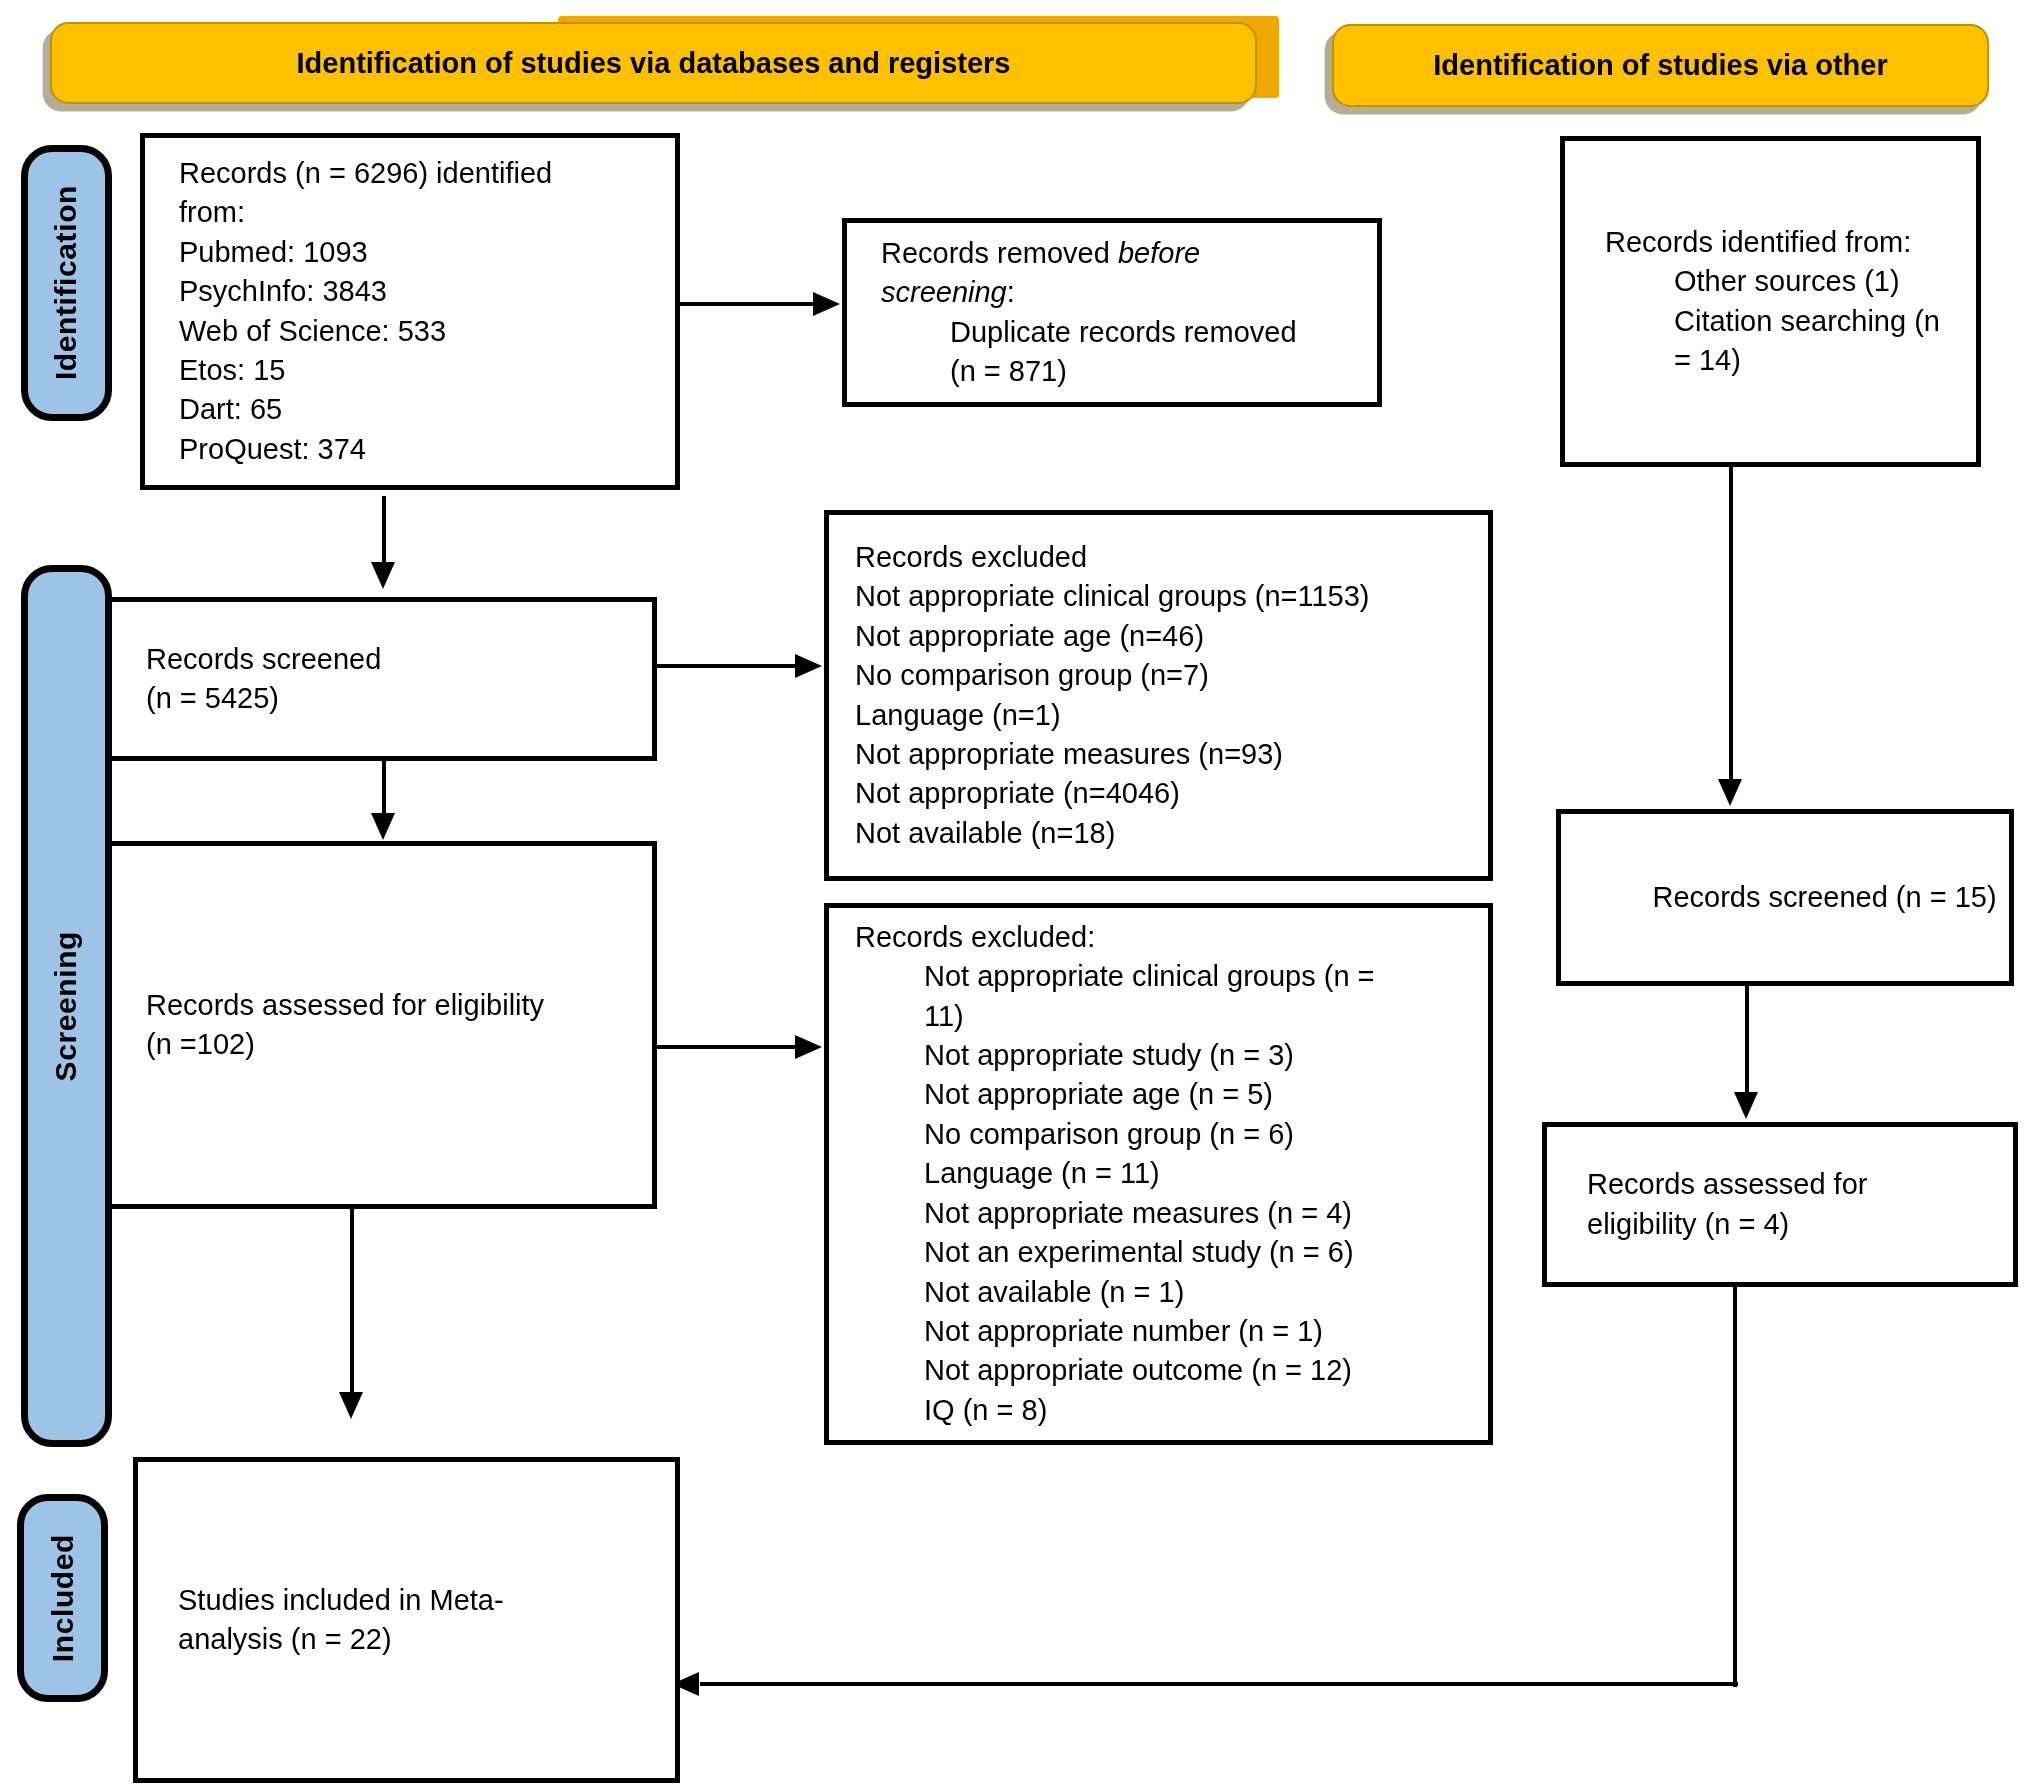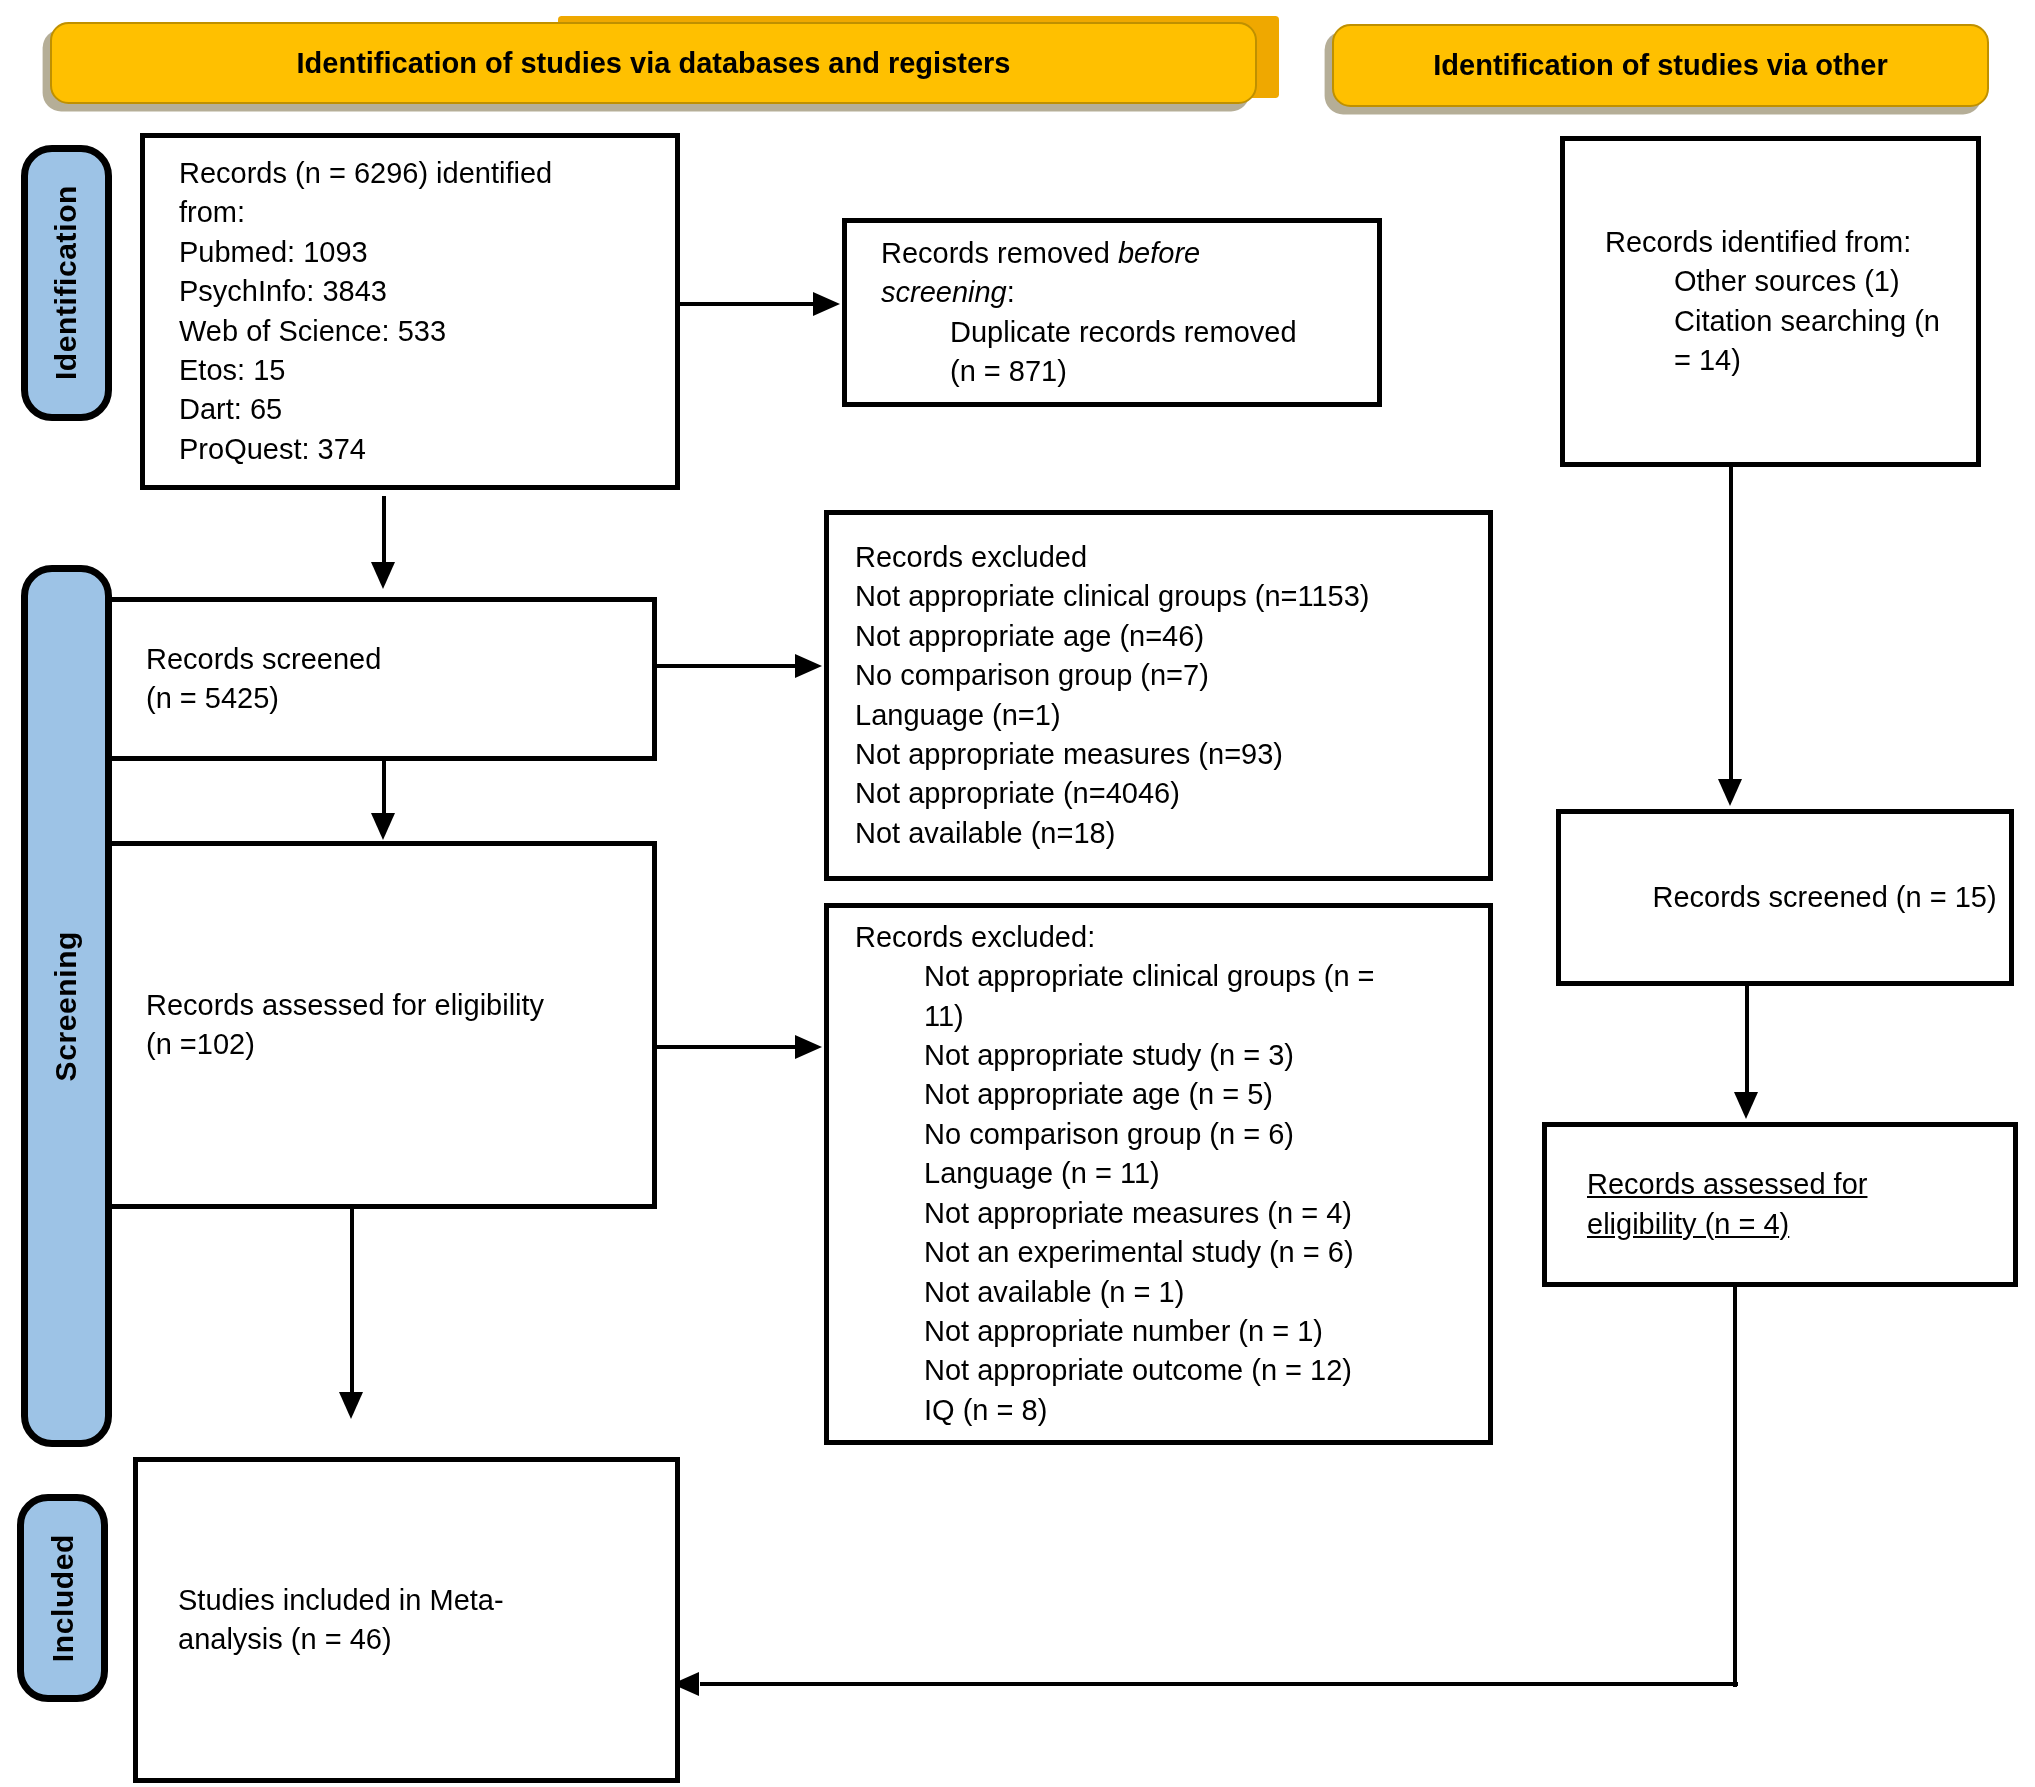"Records assessed for" #box-assessed4 { text-decoration: underline -> none }
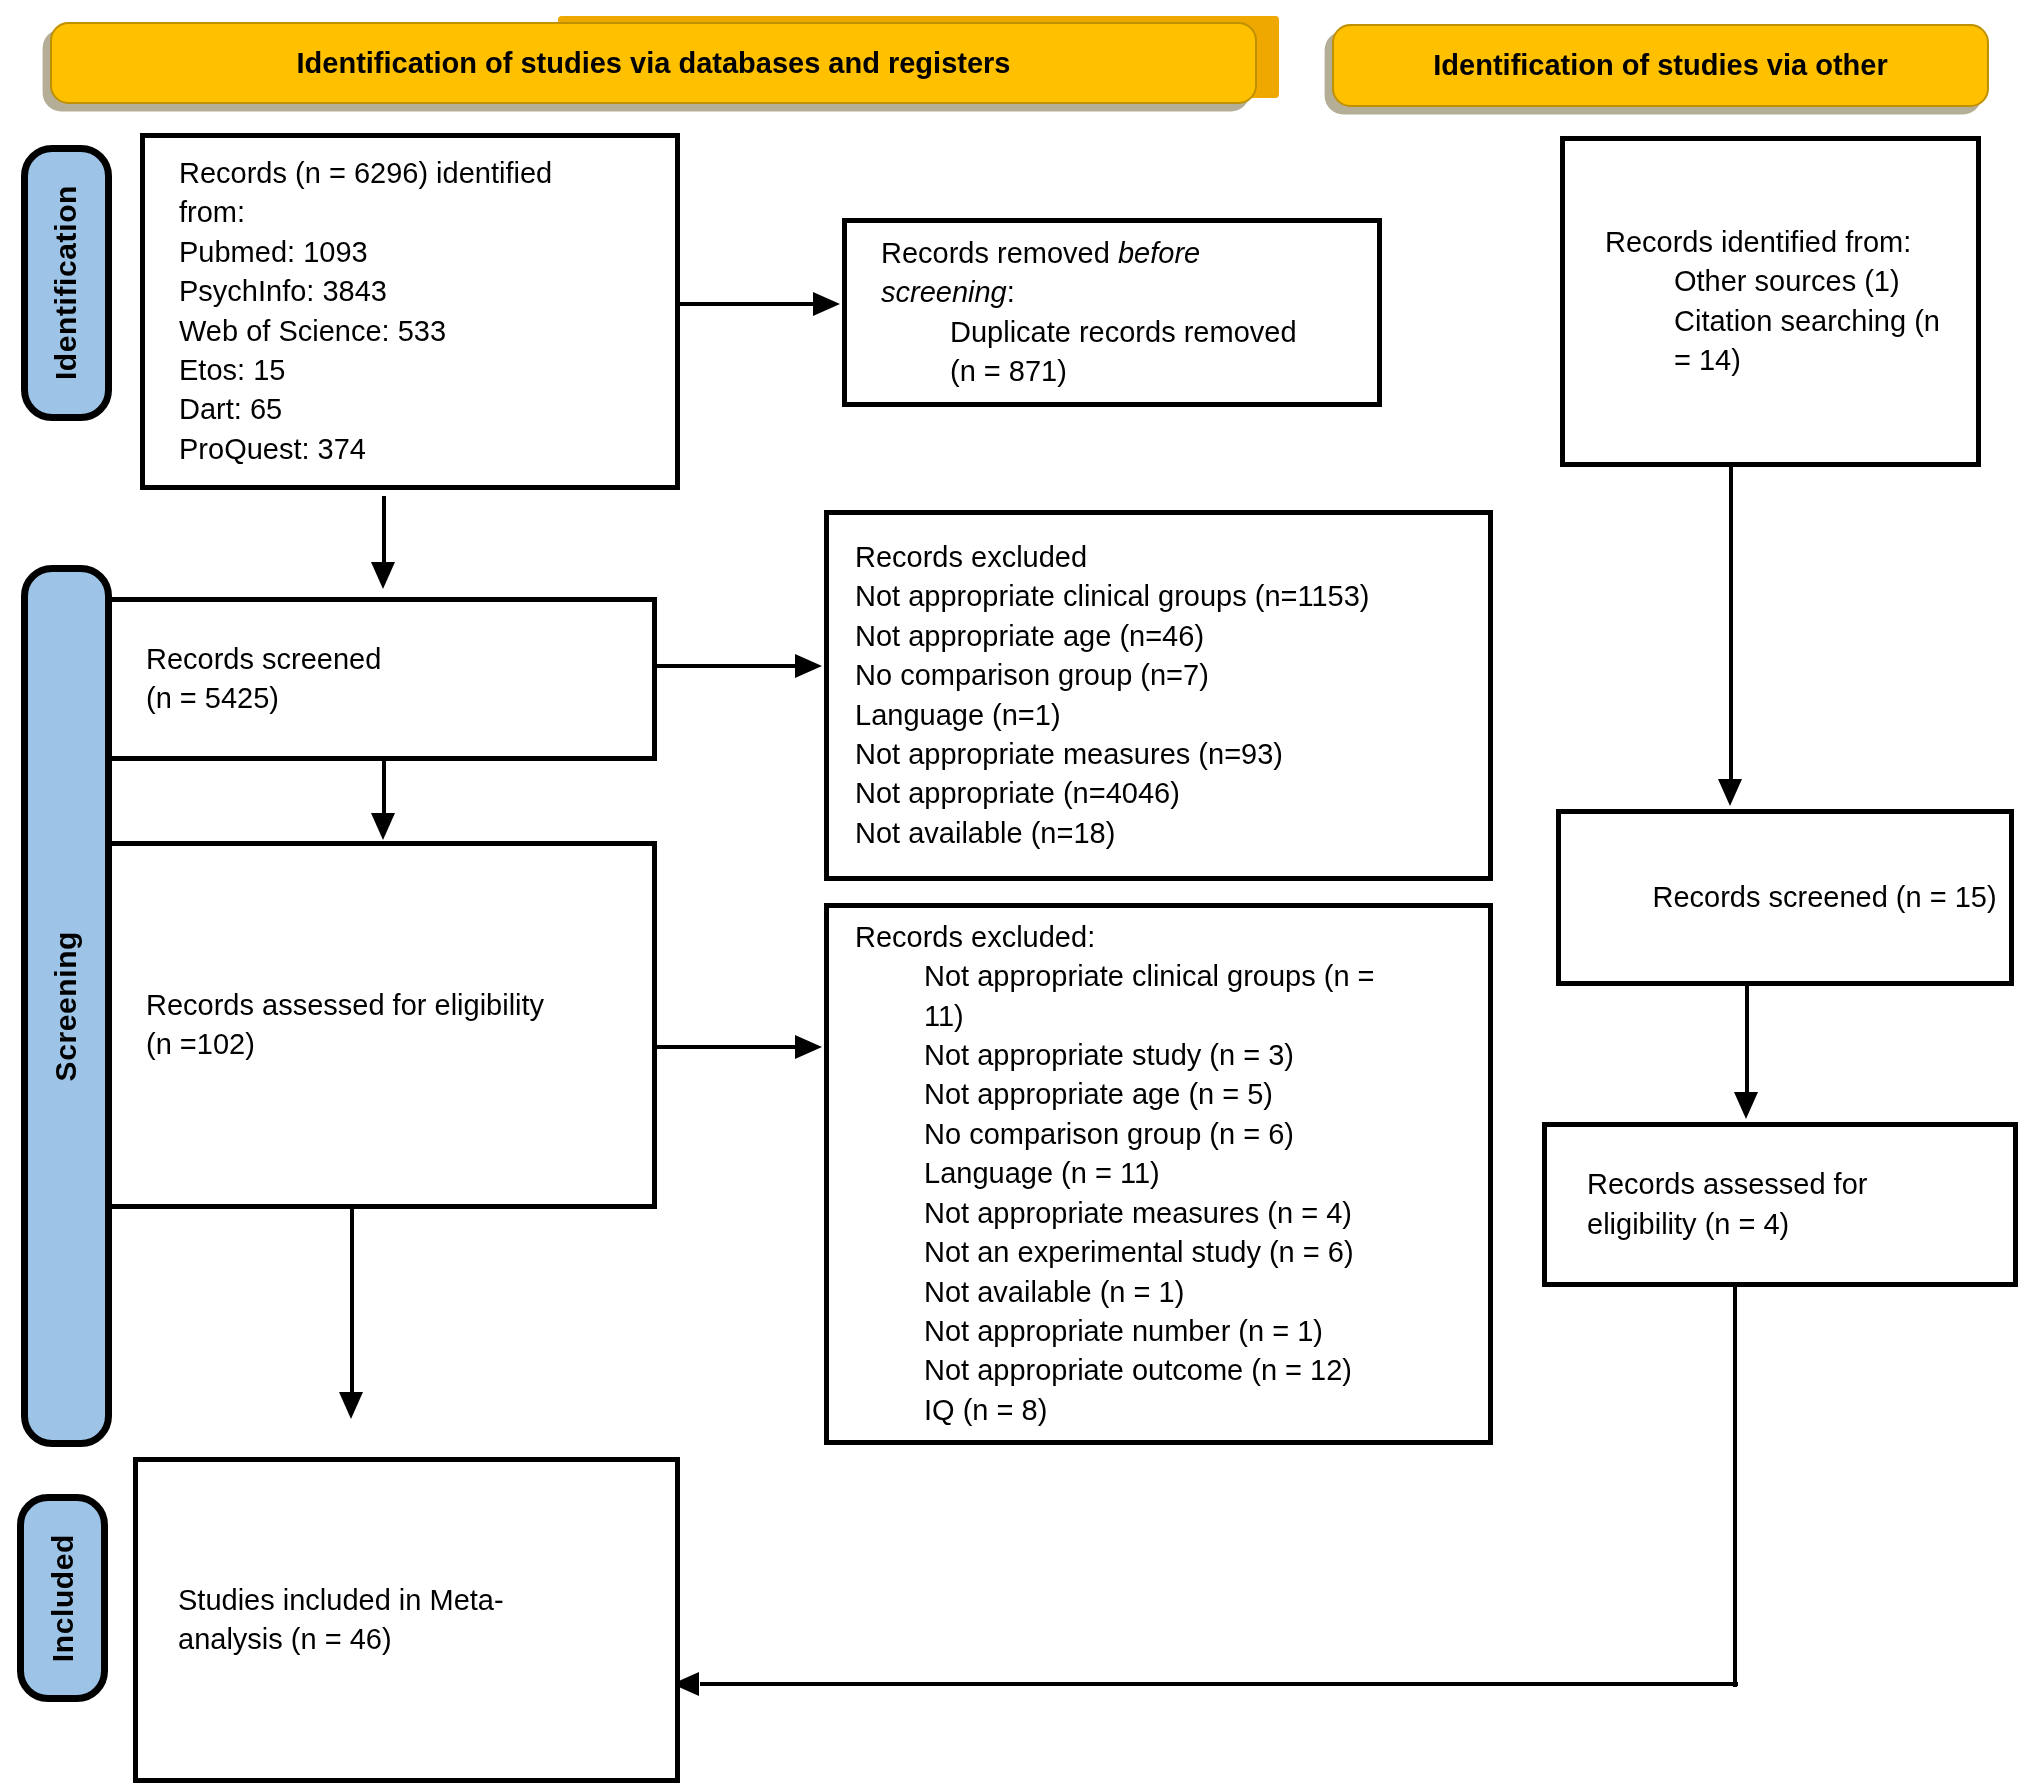"analysis (n = 46)" span { text: 46 -> 22 }
